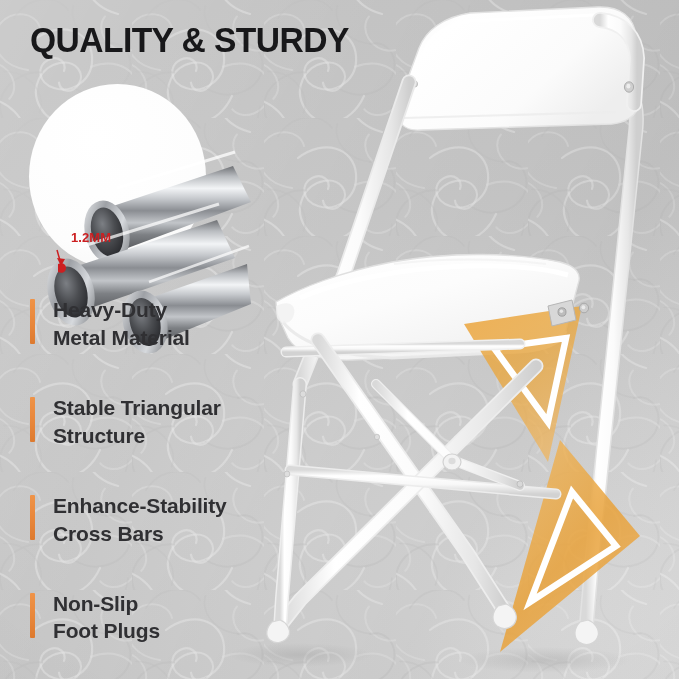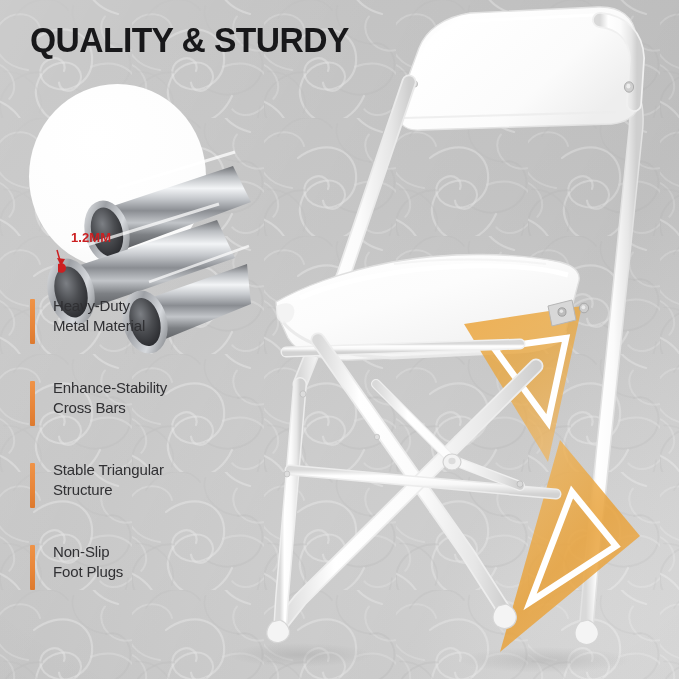"Heavy-Duty" .feature-text { font-size: 15px -> 21px; font-weight: none -> bold }
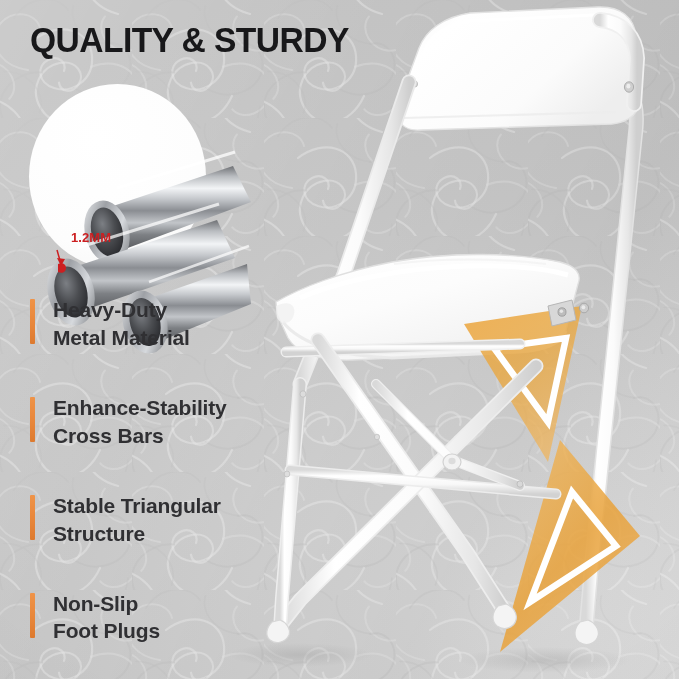"Enhance-Stability" div.feature { order: before "Stable Triangular" -> after "Stable Triangular" }
